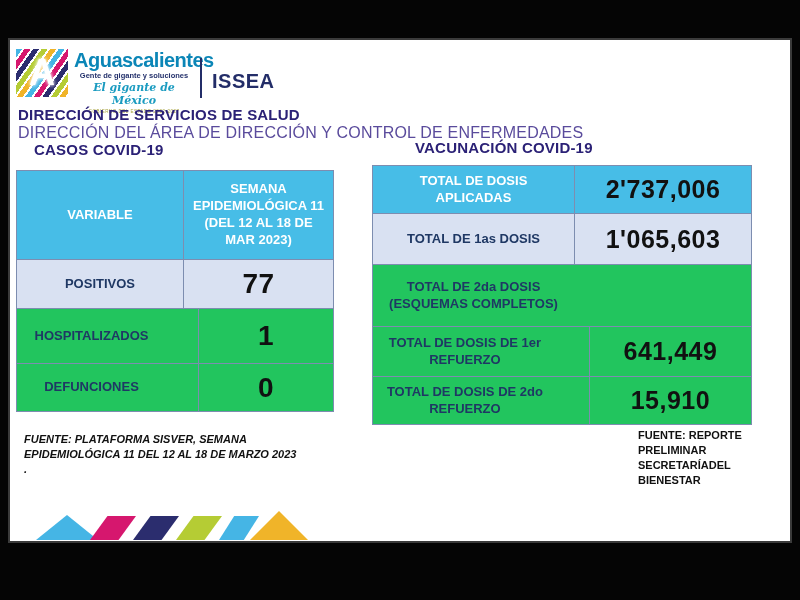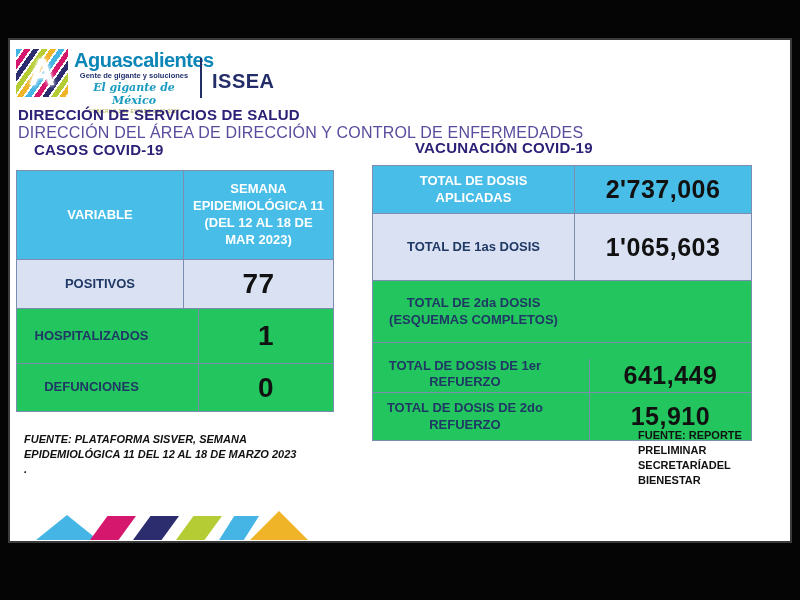"TOTAL DE 1as DOSIS" .vacc .r2 { height: 67px -> 51px }
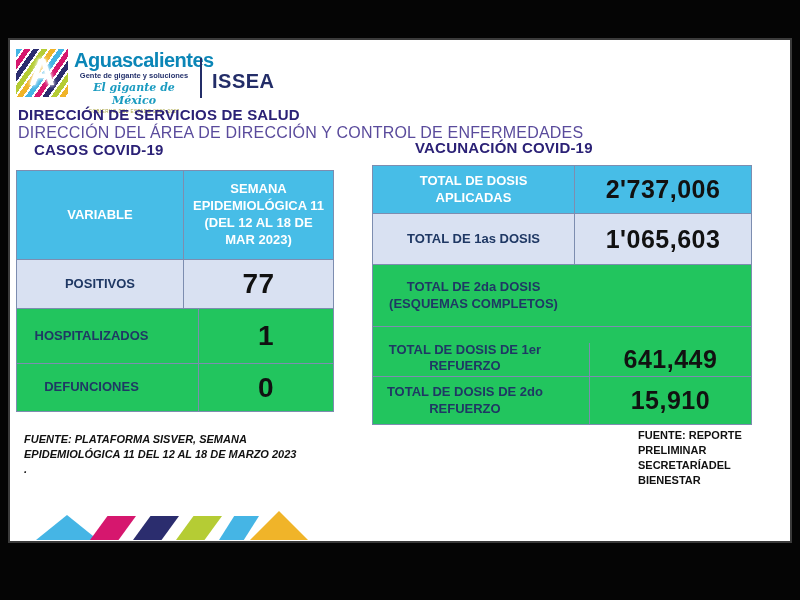"TOTAL DE DOSIS DE 1er" .vacc .r4 { align-items: flex-end -> none }
